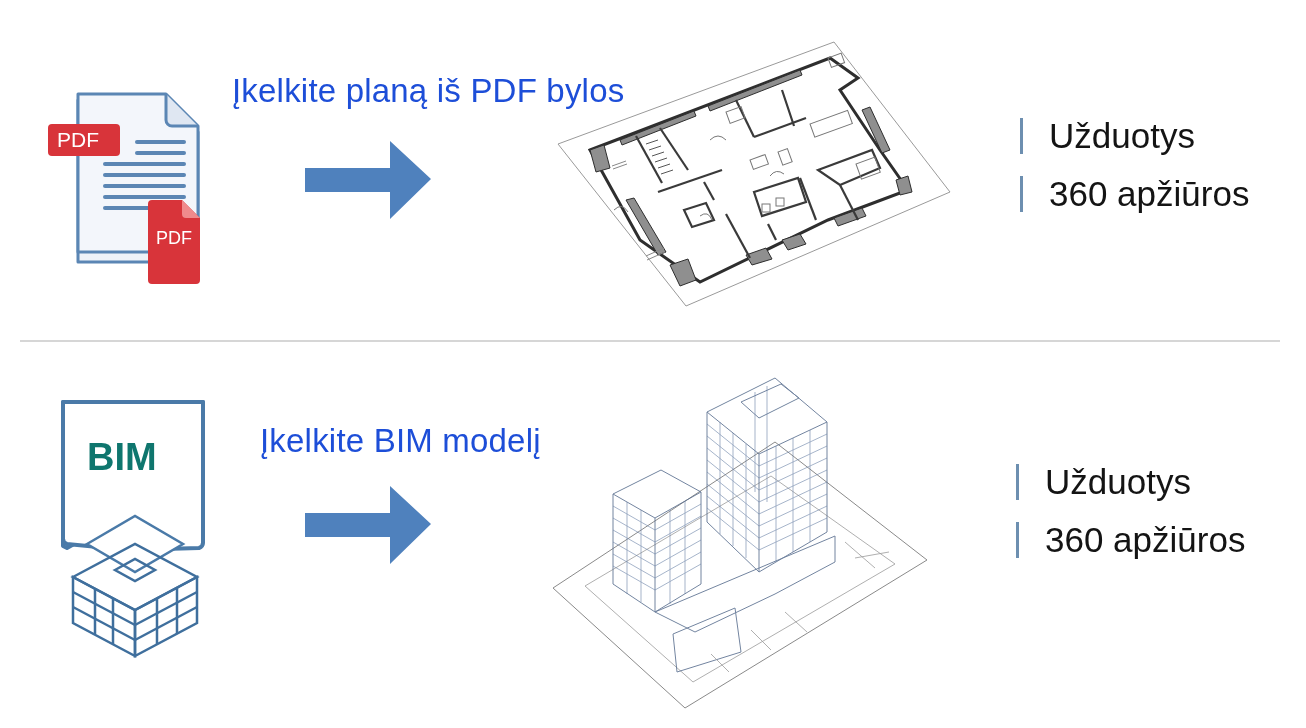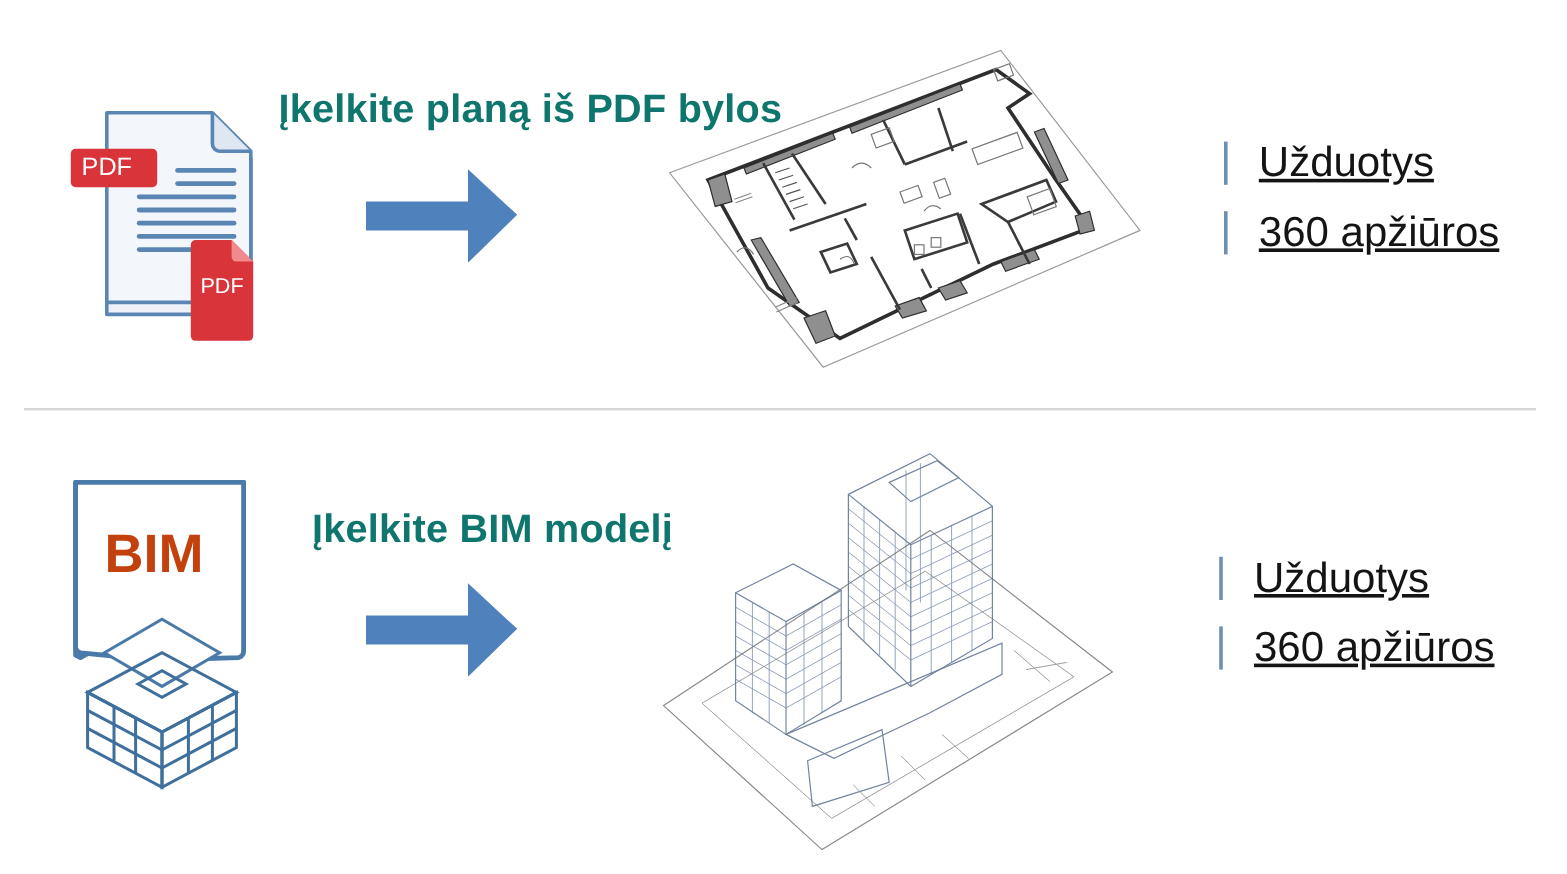"Įkelkite planą iš PDF bylos" .title { color: #0f766e -> #1d4ed8; font-weight: 700 -> 400 }
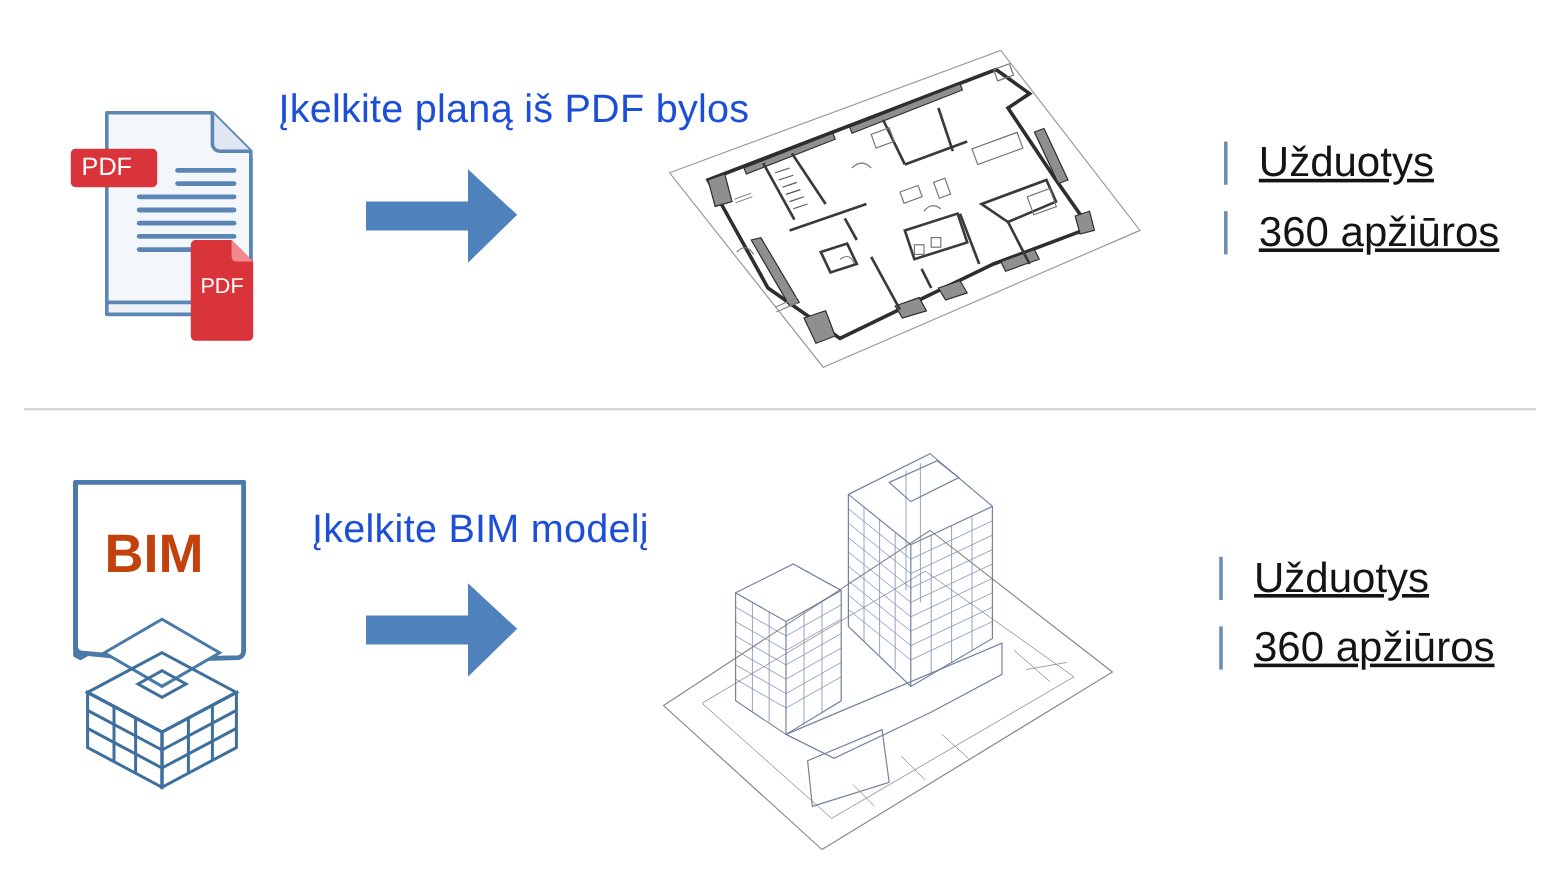"PDF" div.abs { left: 55px -> 44px }
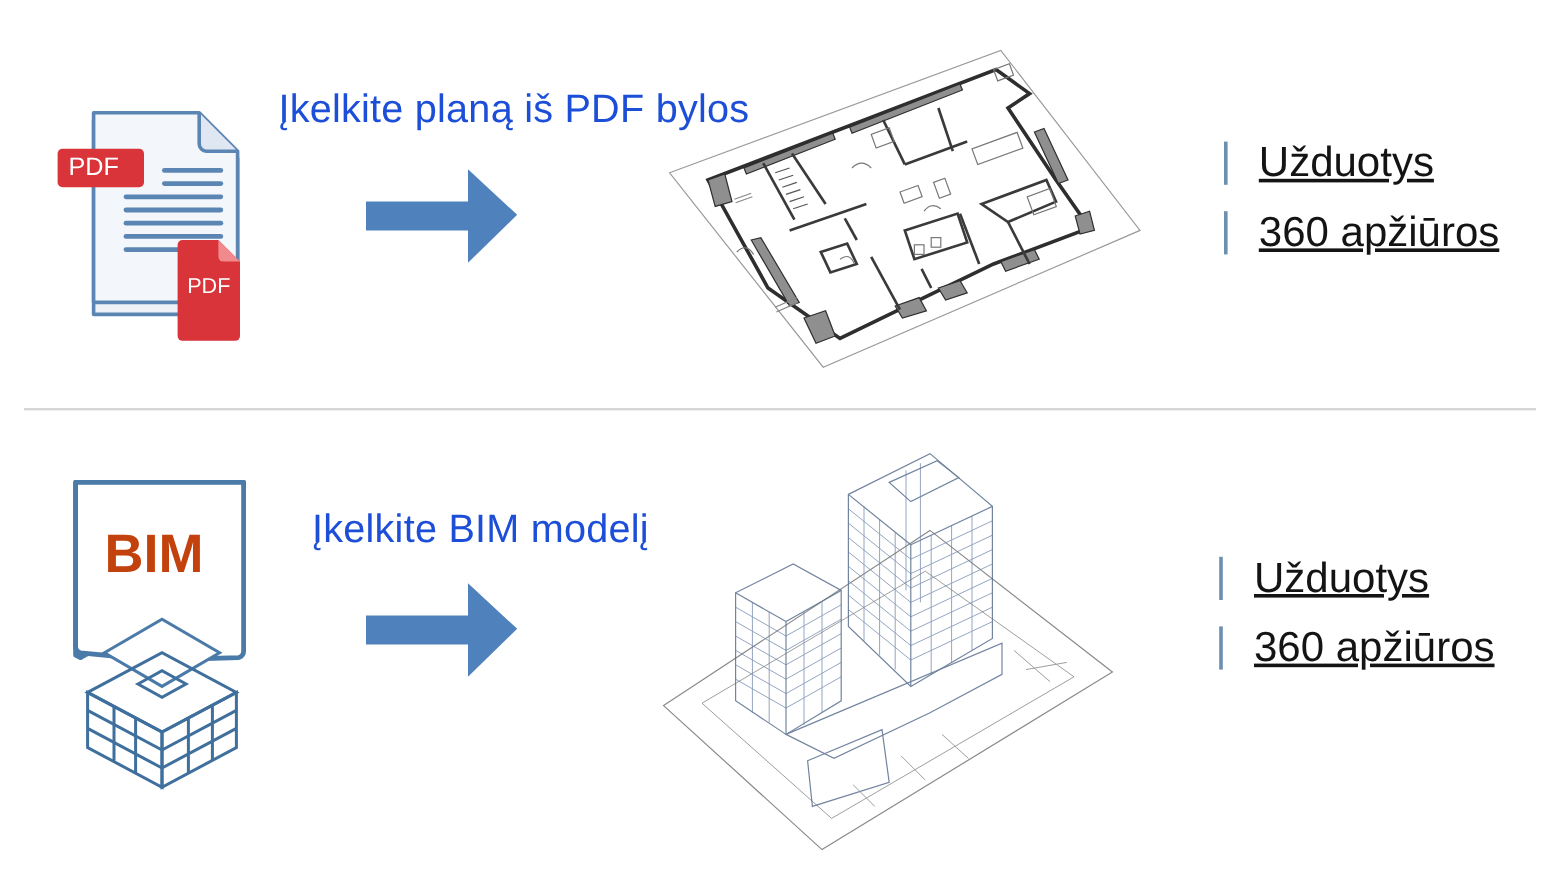"Užduotys" .feature { text-decoration: underline -> none }
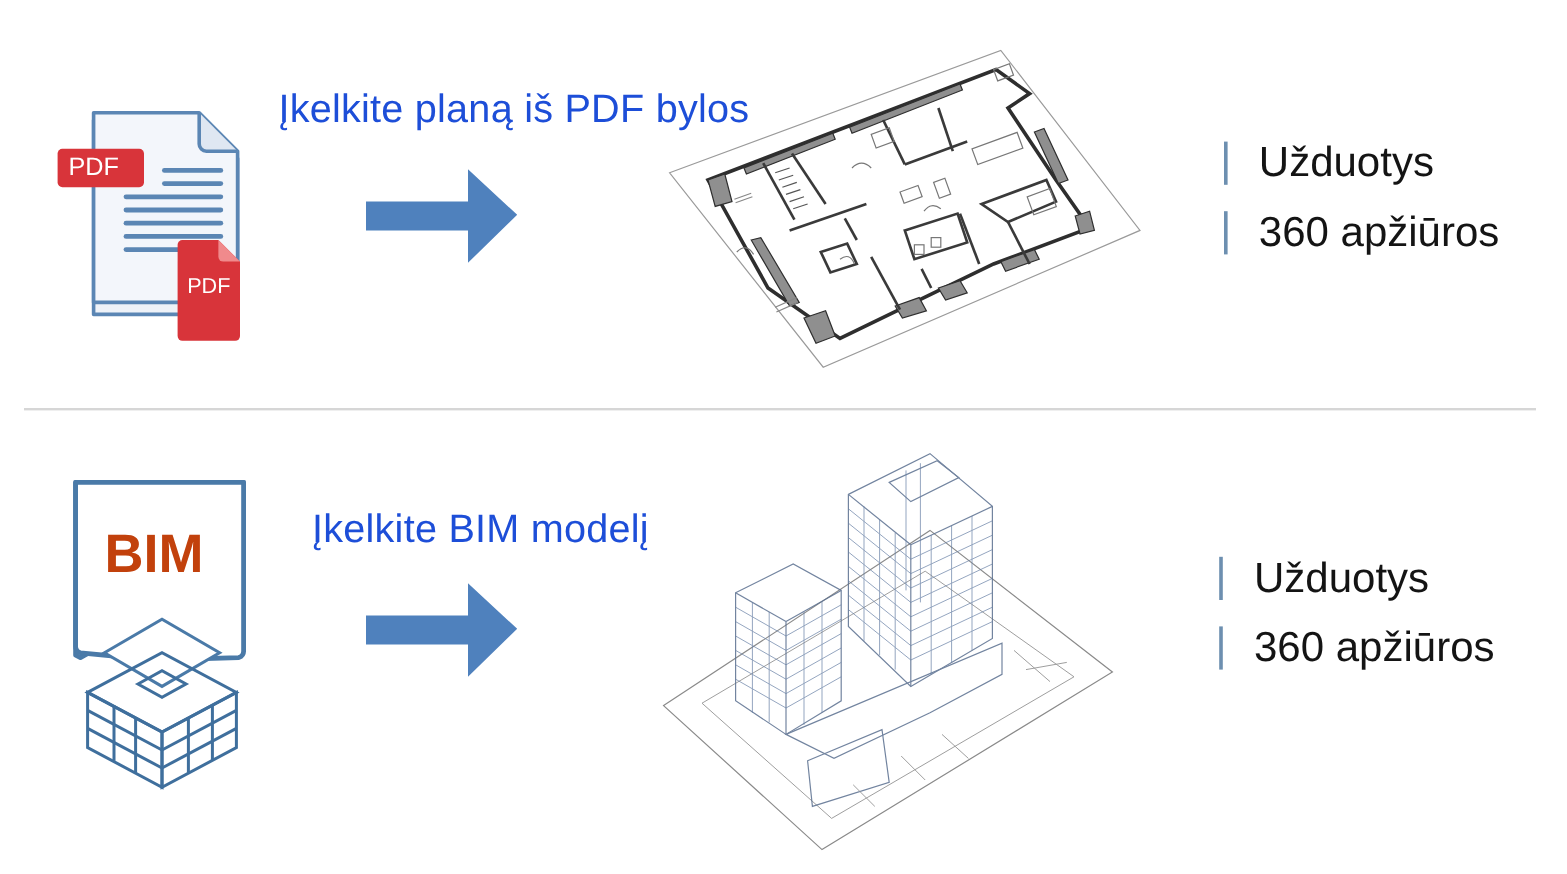"BIM" span.abs { color: #c2410c -> #0f766e; font-size: 45px -> 38px }
